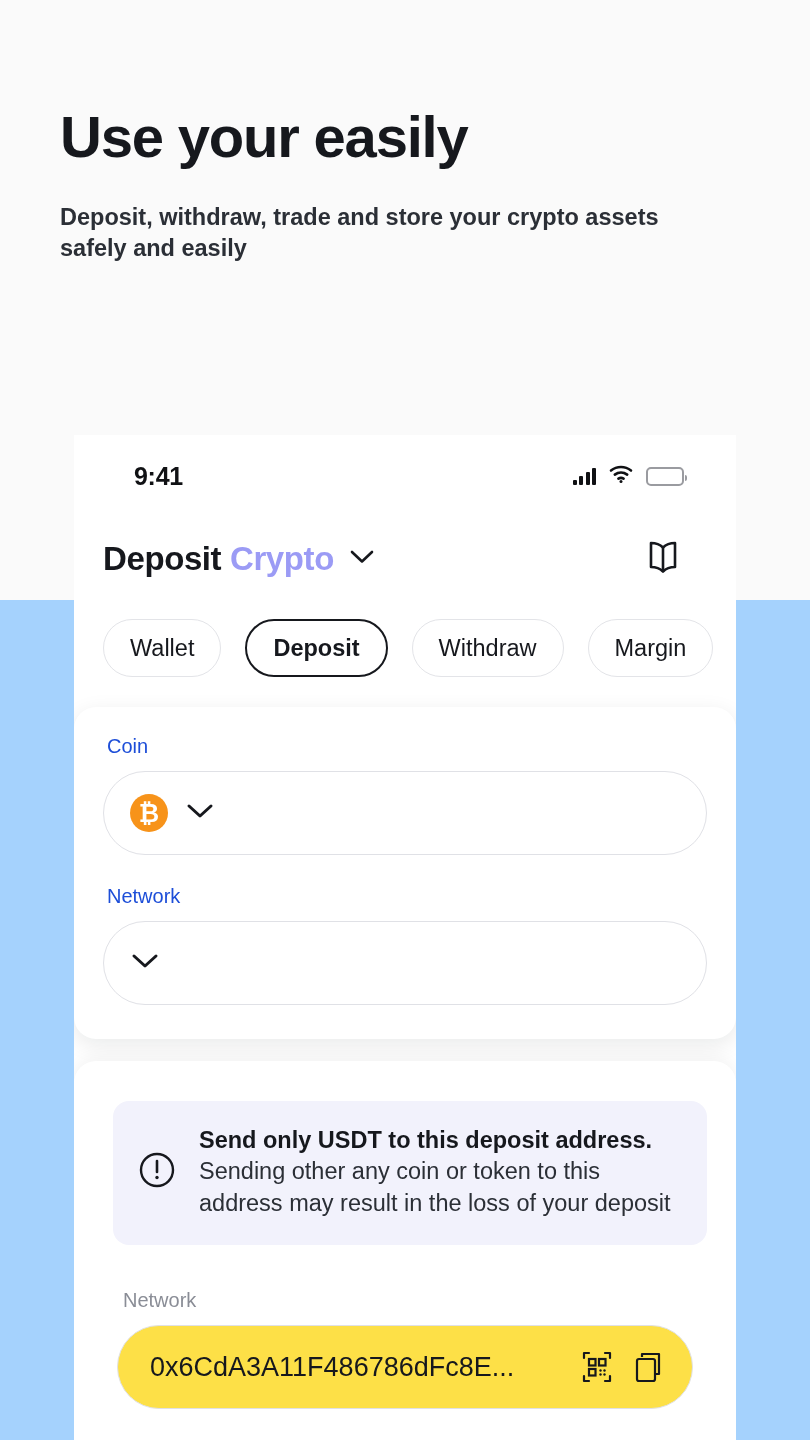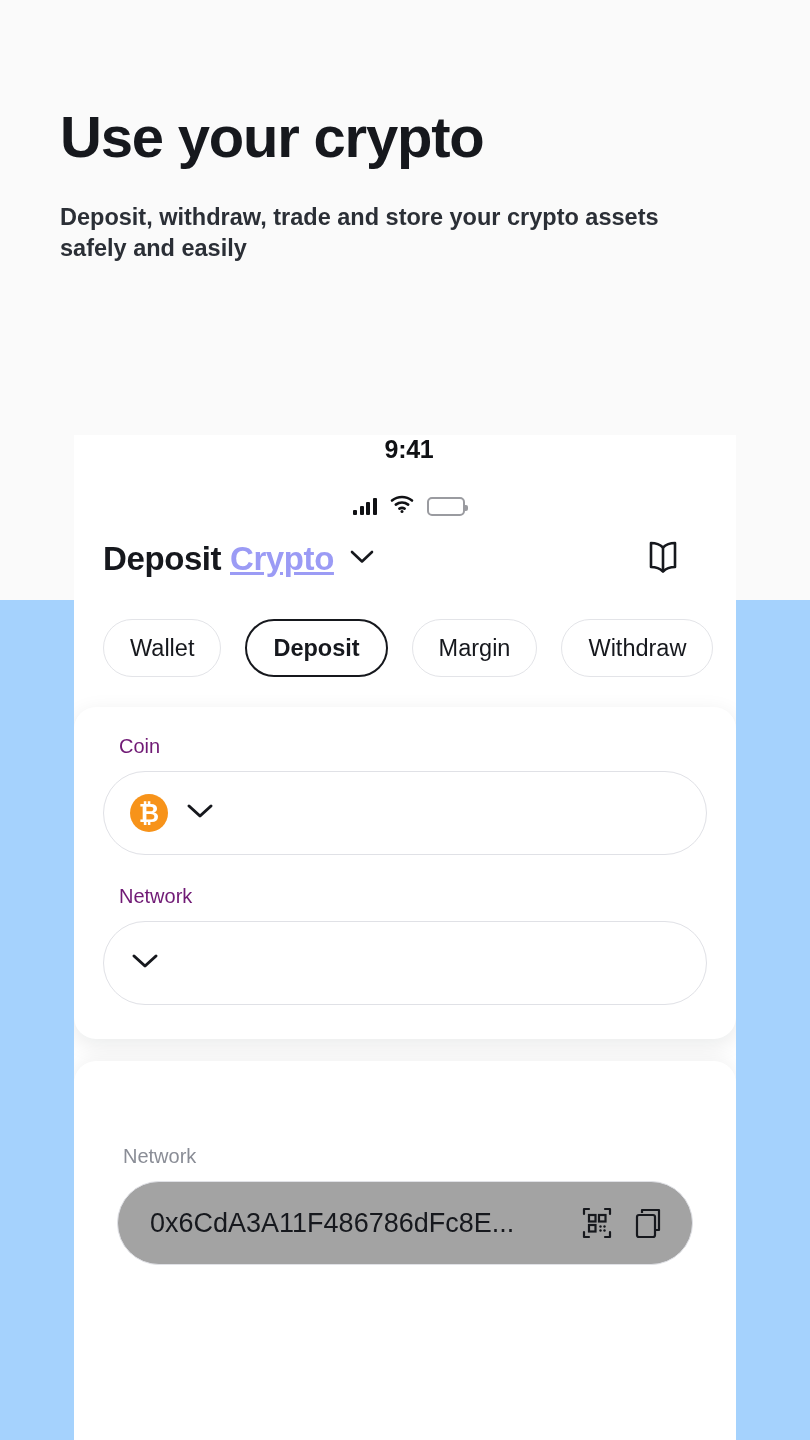"Use your crypto" div.hero-title { text: crypto -> easily }
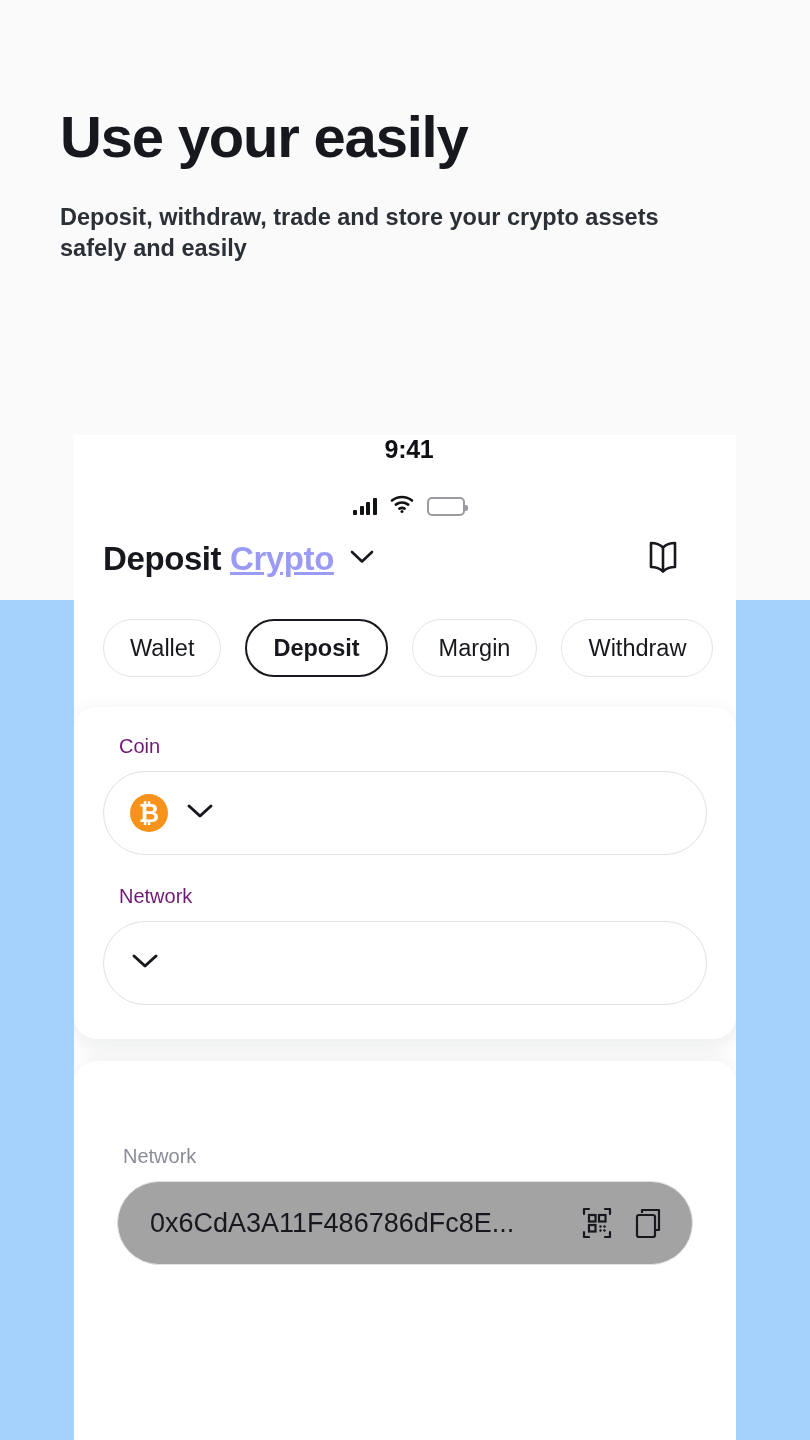"9:41" .statusbar { flex-direction: column -> none }
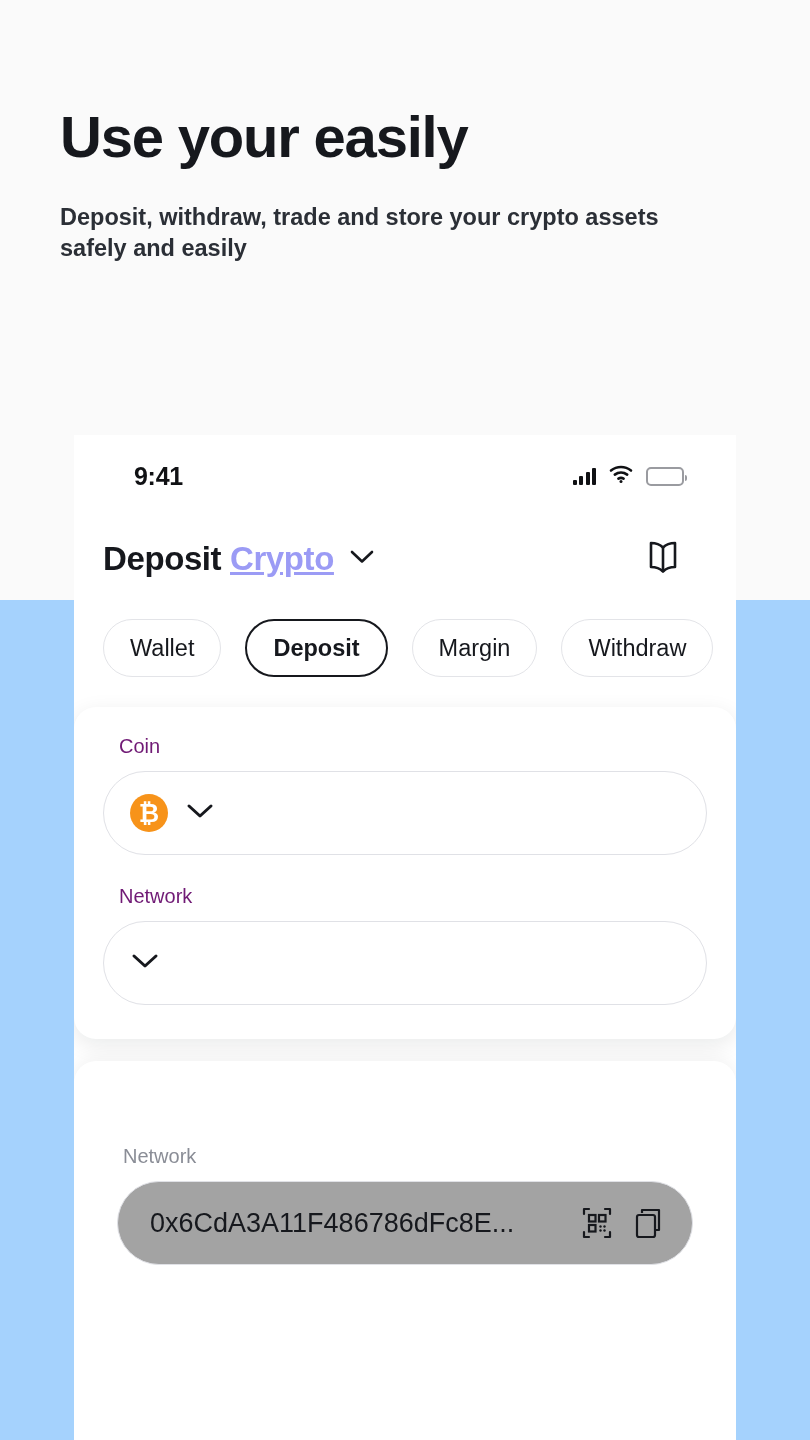"Crypto" .appbar-title .accent { text-decoration: underline -> none }
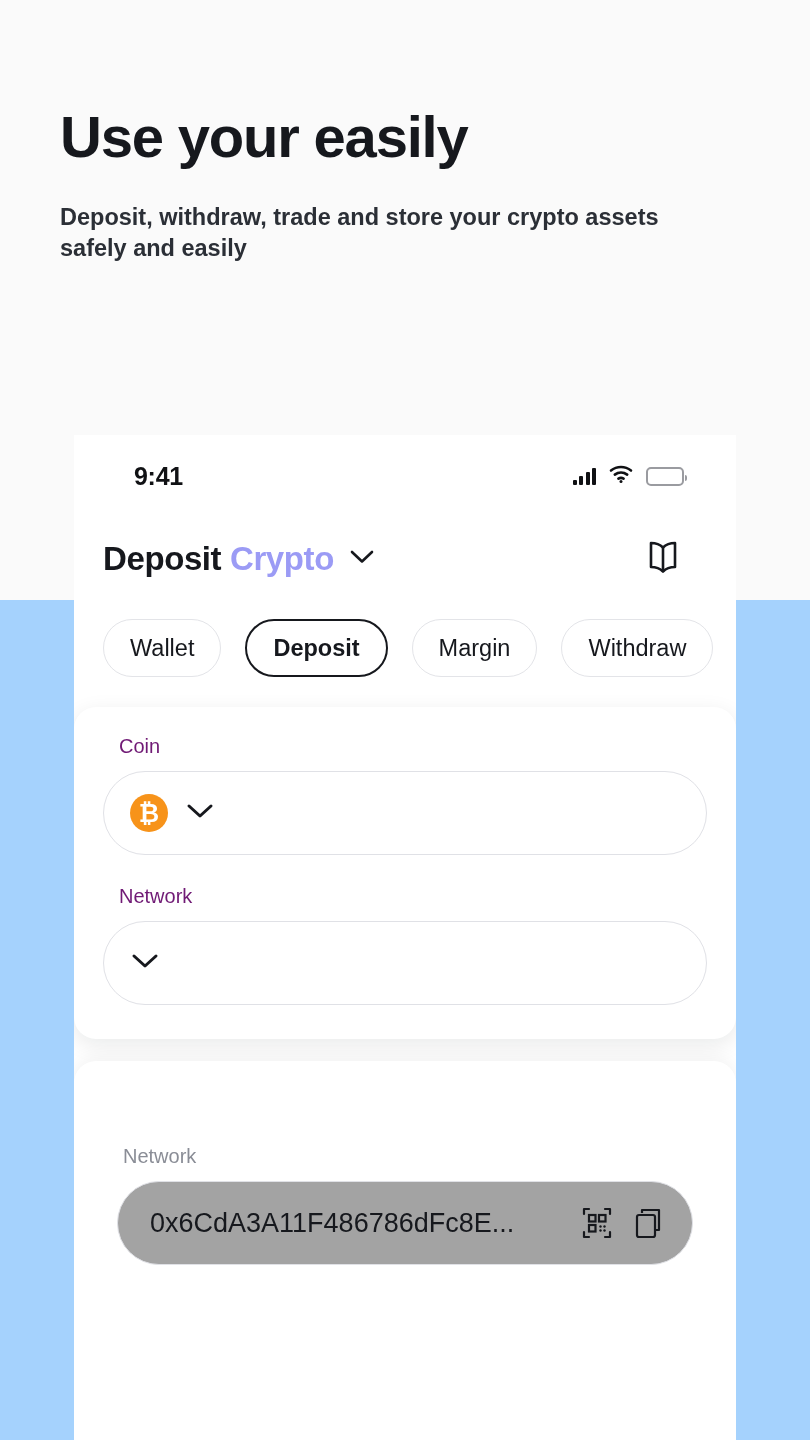"Margin" div.tab { order: before "Withdraw" -> after "Withdraw" }
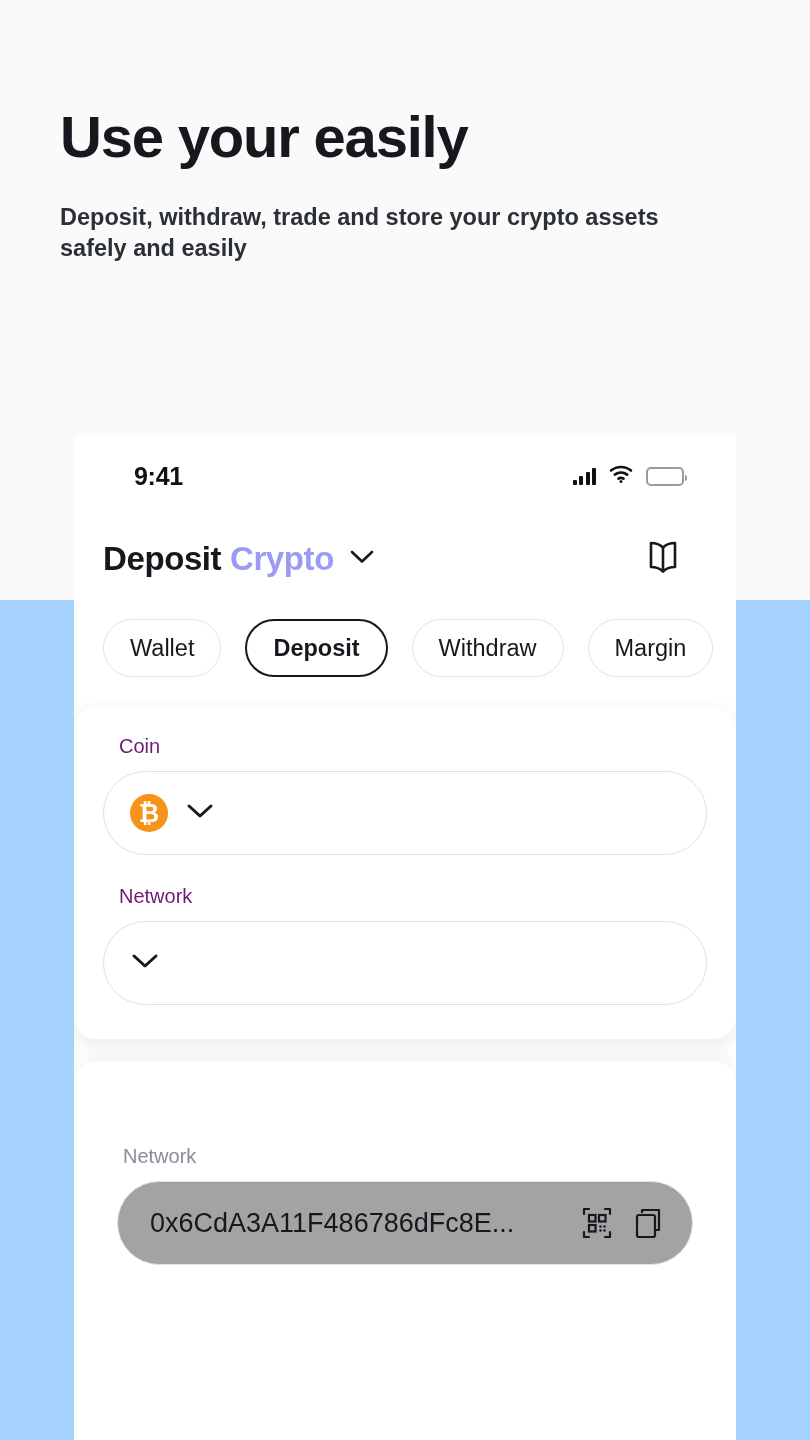"Coin" .field-label { color: #701a75 -> #1d4ed8; margin-left: 12px -> none }
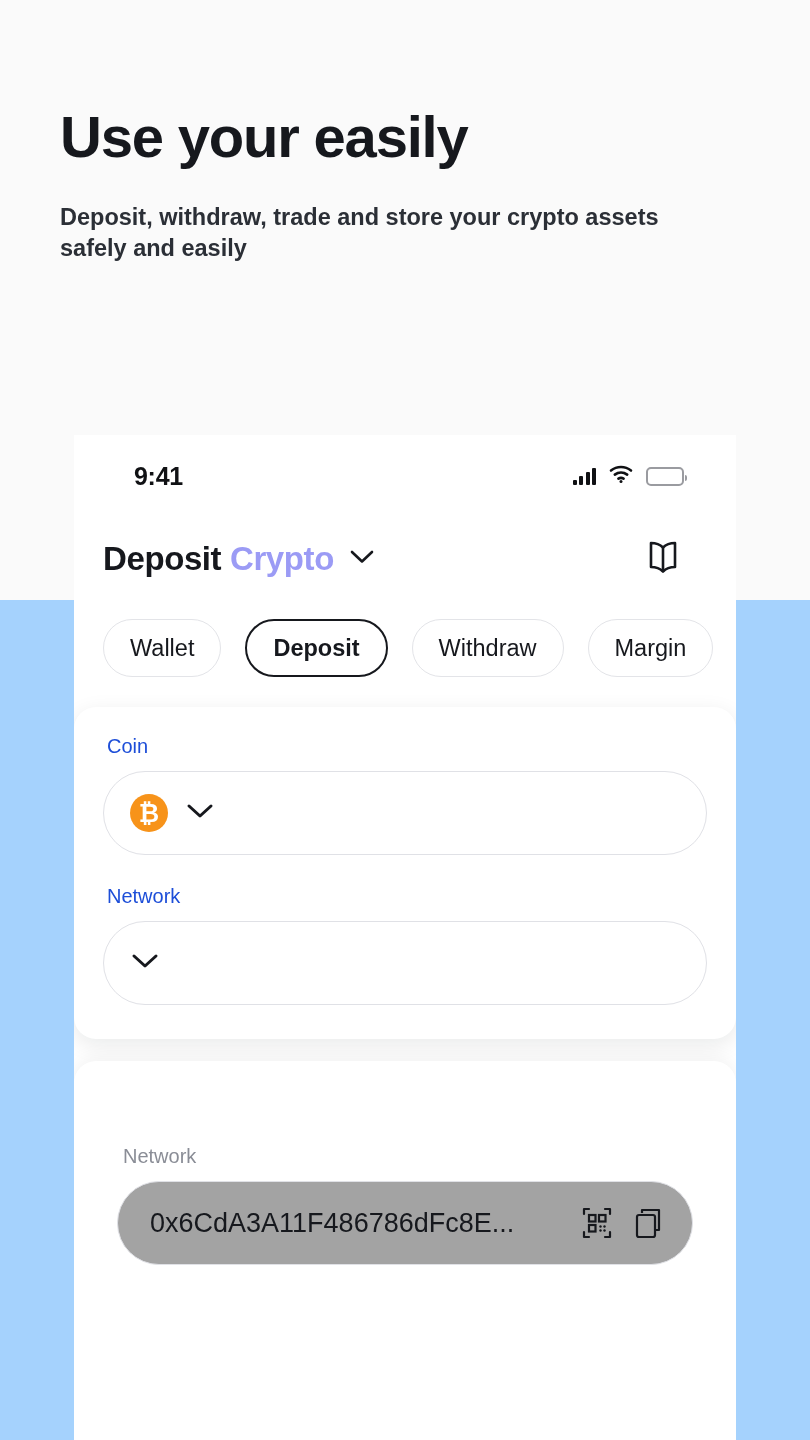"Send only USDT to this" div.alert { html: none -> <div> <span> <svg> <circle></circle> <path></path> <circle></circle> </svg> </span> <span> <span>Send only USDT to this deposit address.</span> <span>Sending other any coin or token to this address may result in the loss of your deposit</span> </span> </div> }
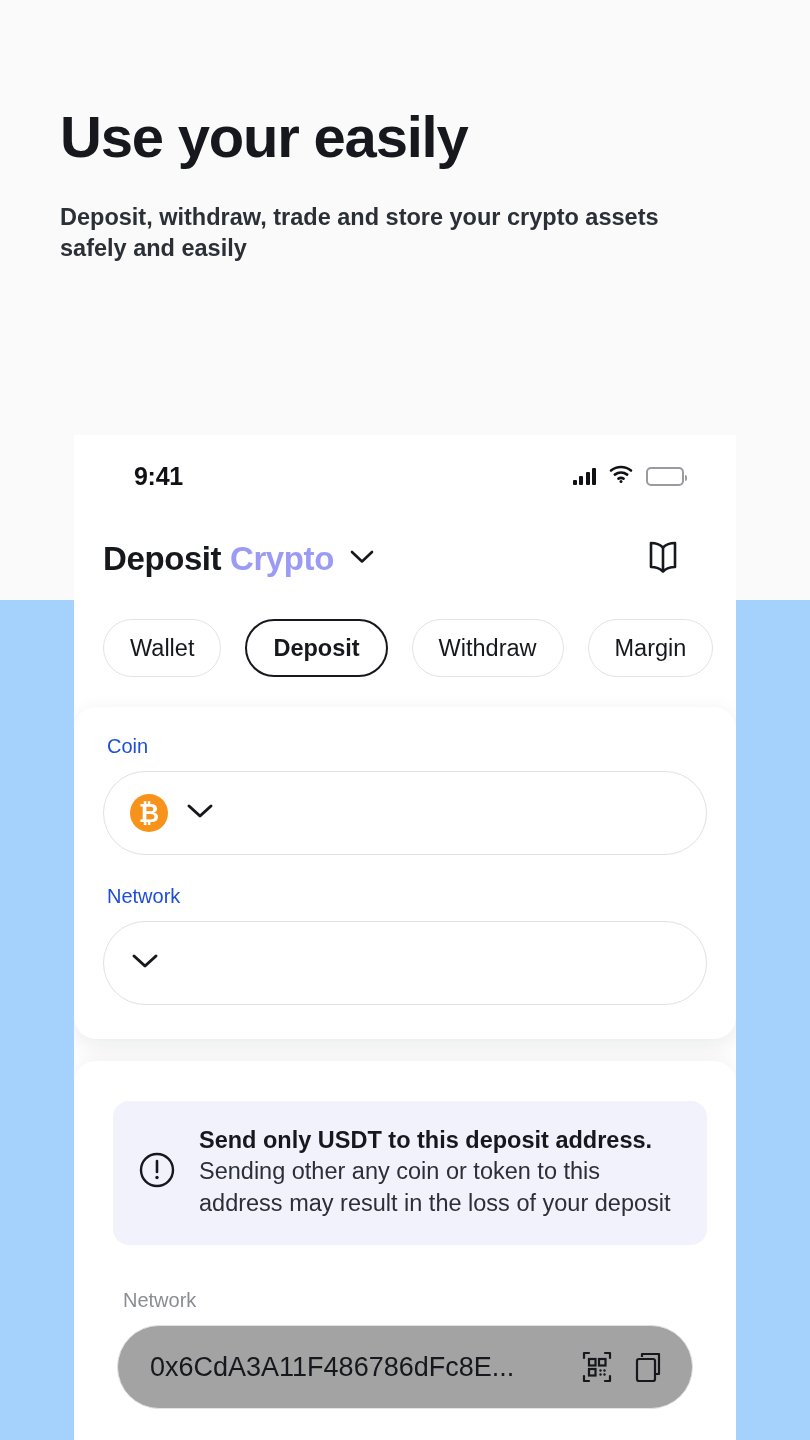"0x6CdA3A11F486786dFc8E..." .addr-box { background: #a3a3a3 -> #fde047 }
